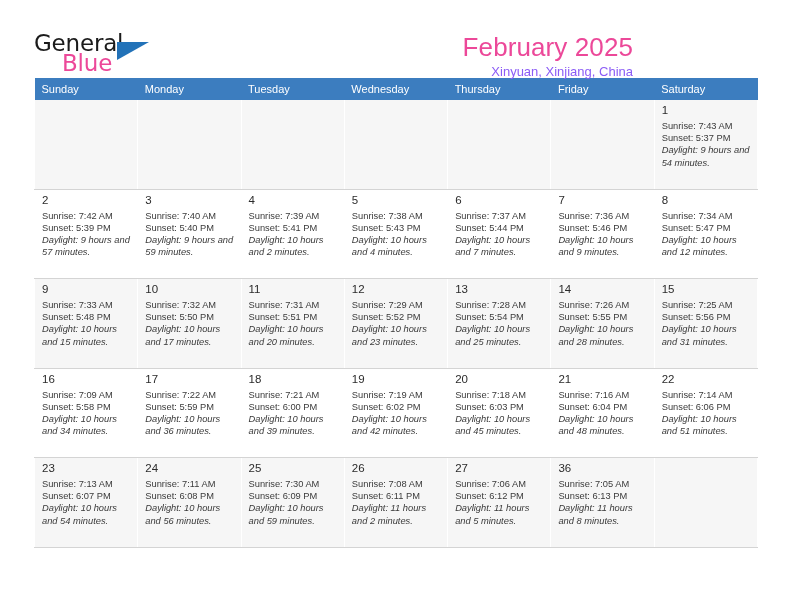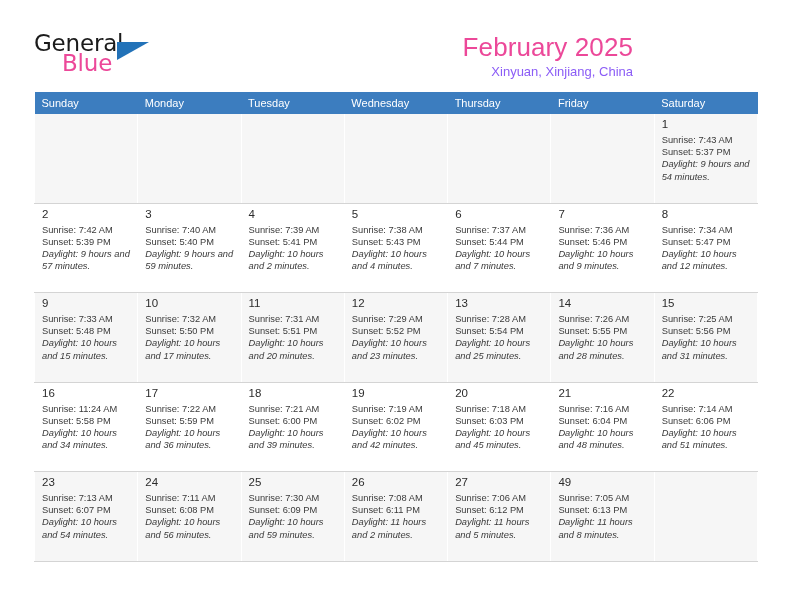"Sunday" .calendar { margin-top: 24px -> 10px }
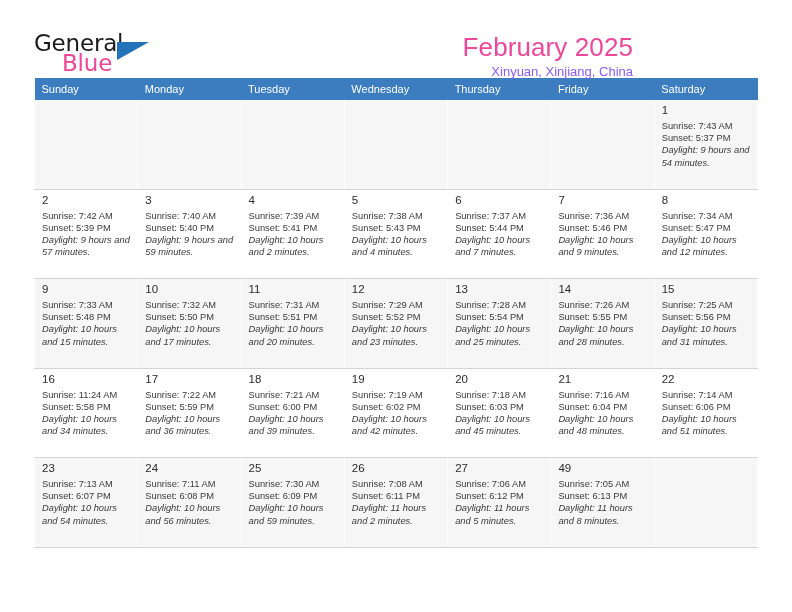"Sunrise: 11:24 AM" div { text: 11:24 -> 7:09 }
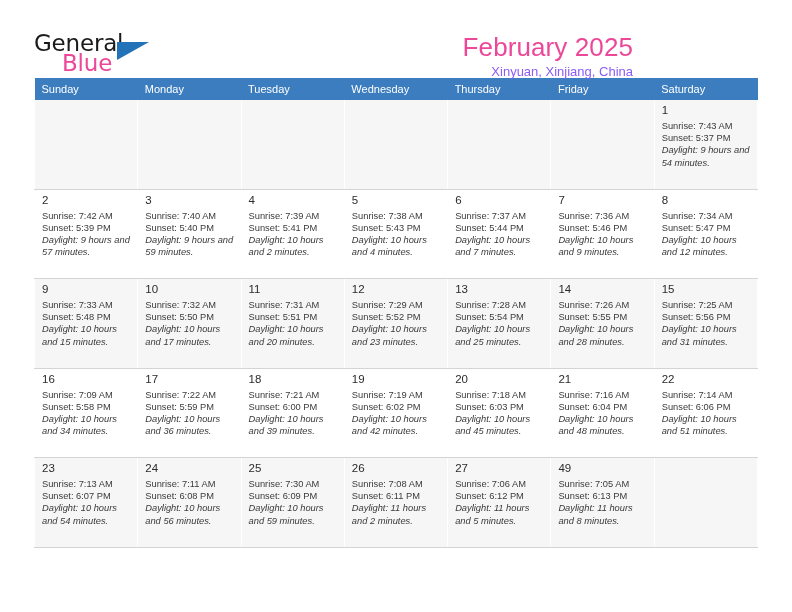"49" div.daynum { text: 49 -> 36 }
